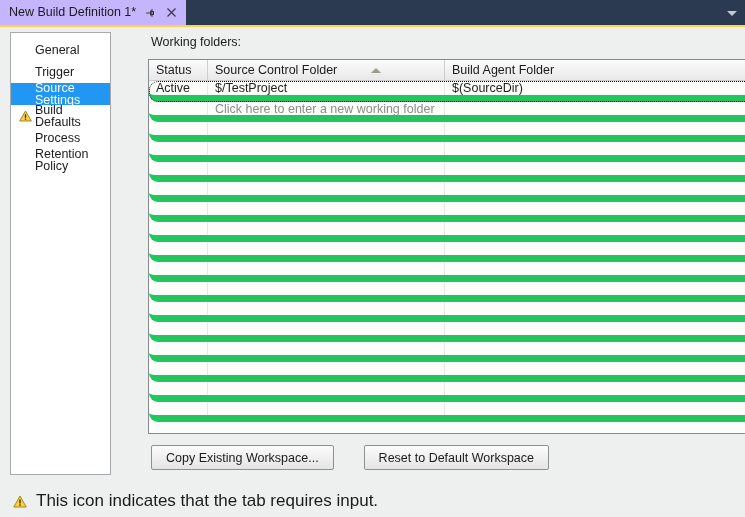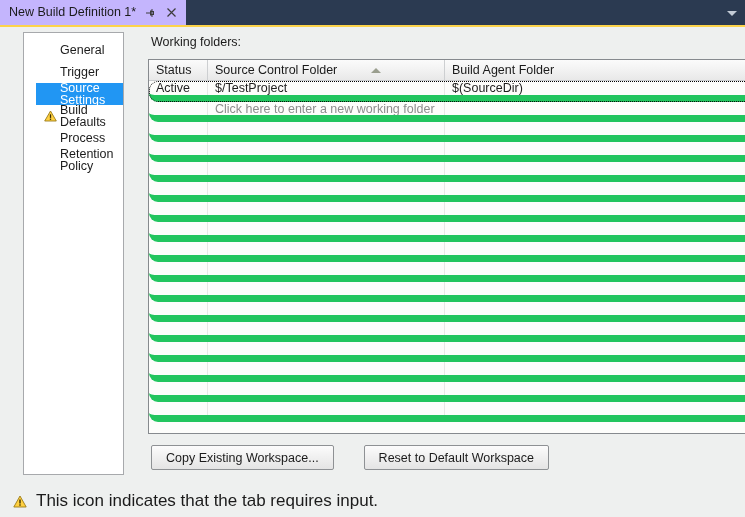"General" .sidebar { left: 23px -> 10px; padding-left: 12px -> none }
